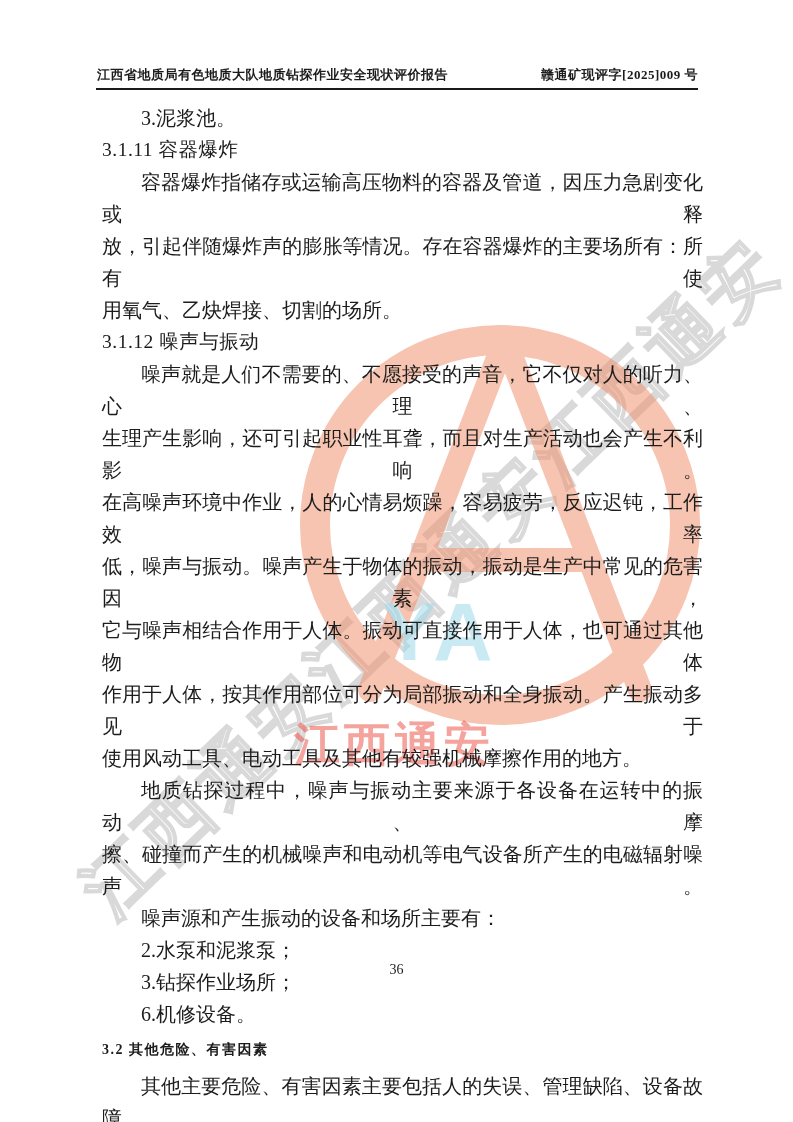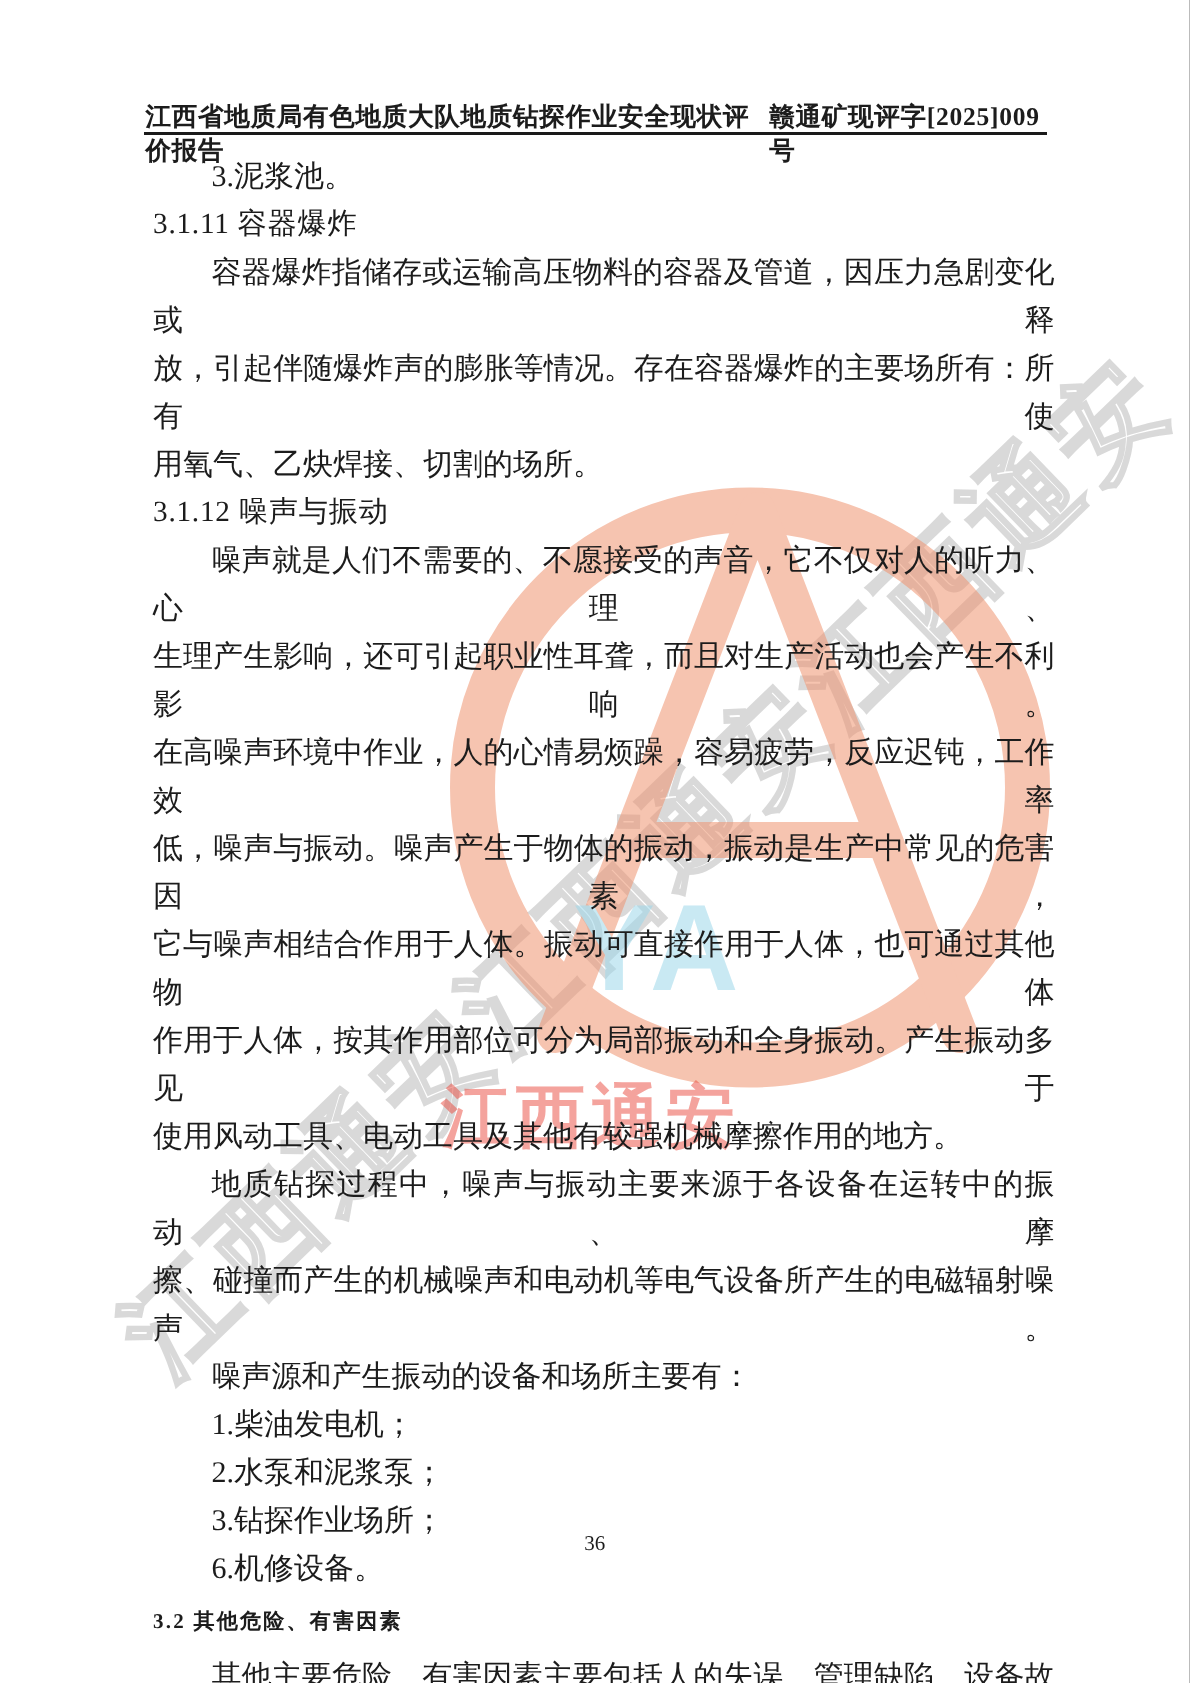"江西省地质局有色地质大队地质钻探作业安全现状评价报告" .header { font-size: 17px -> 13px }
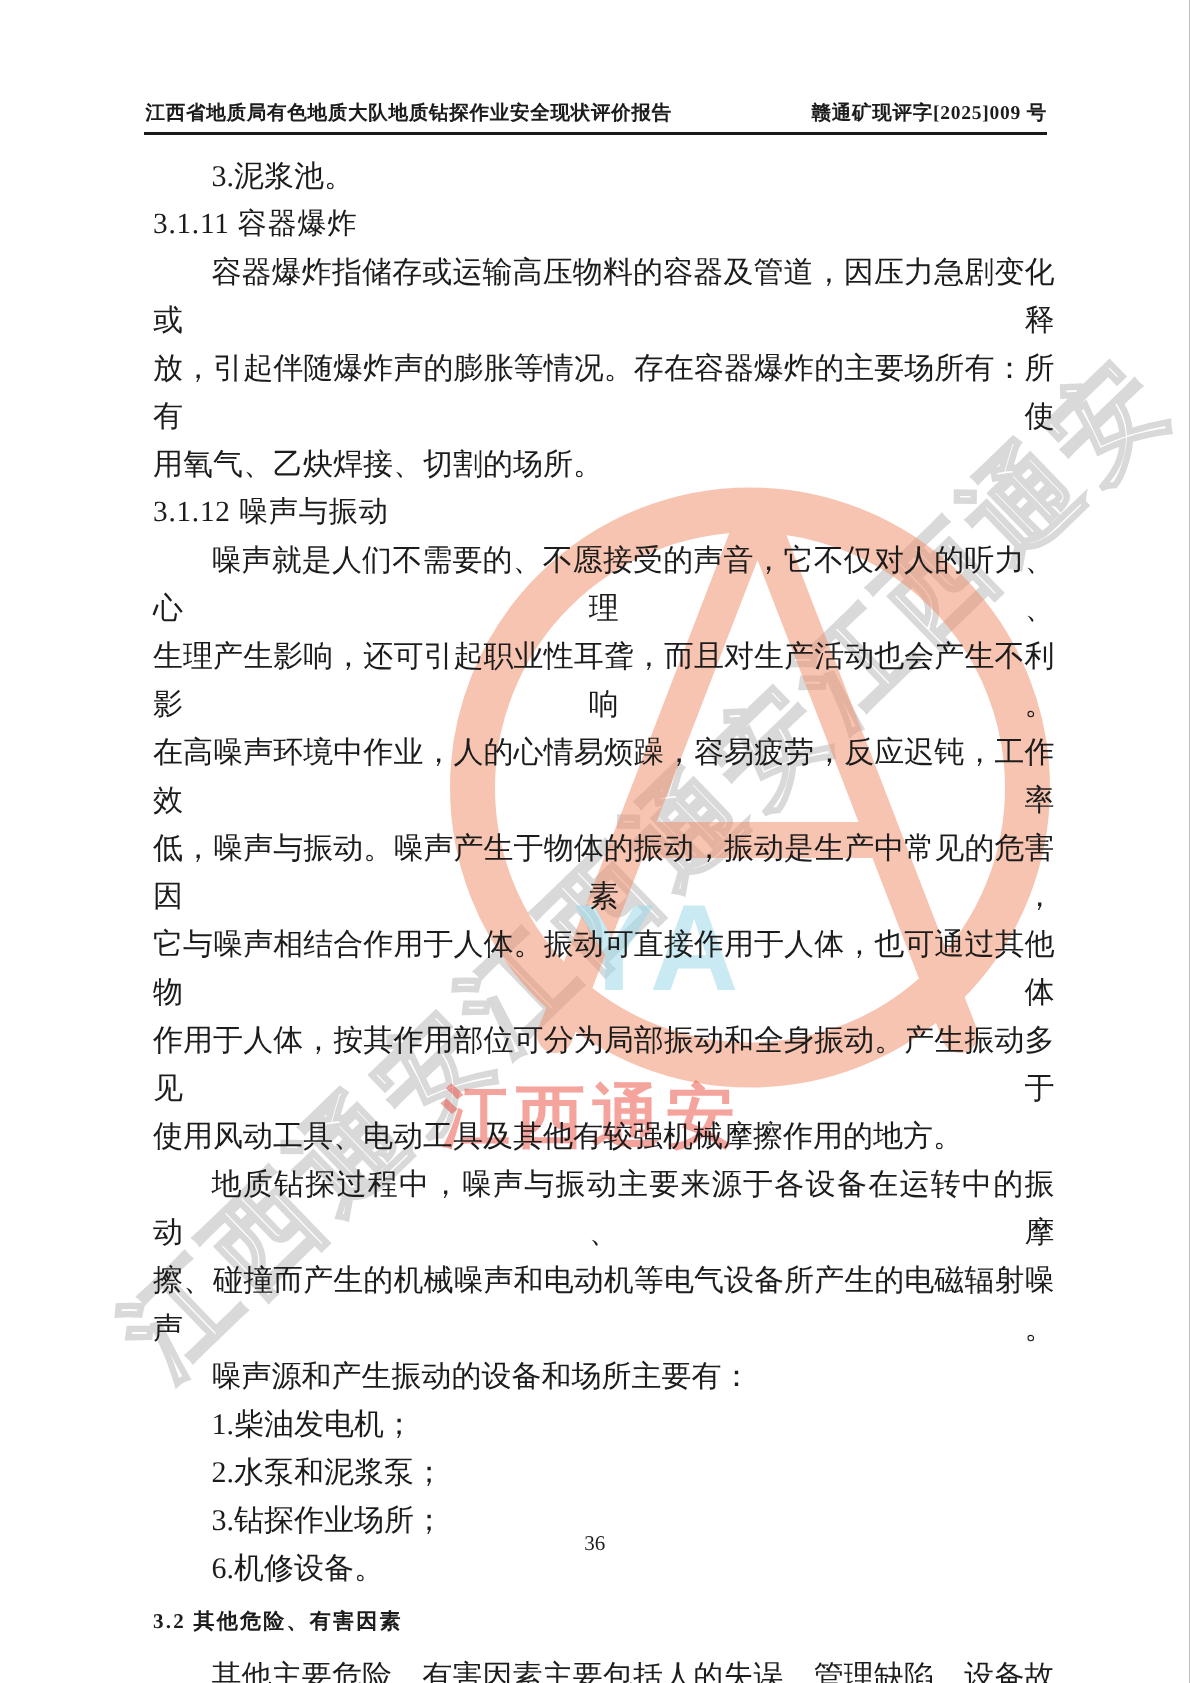"1.柴油发电机；" div.line { html: <div>1.柴油发电机；</div> -> none }
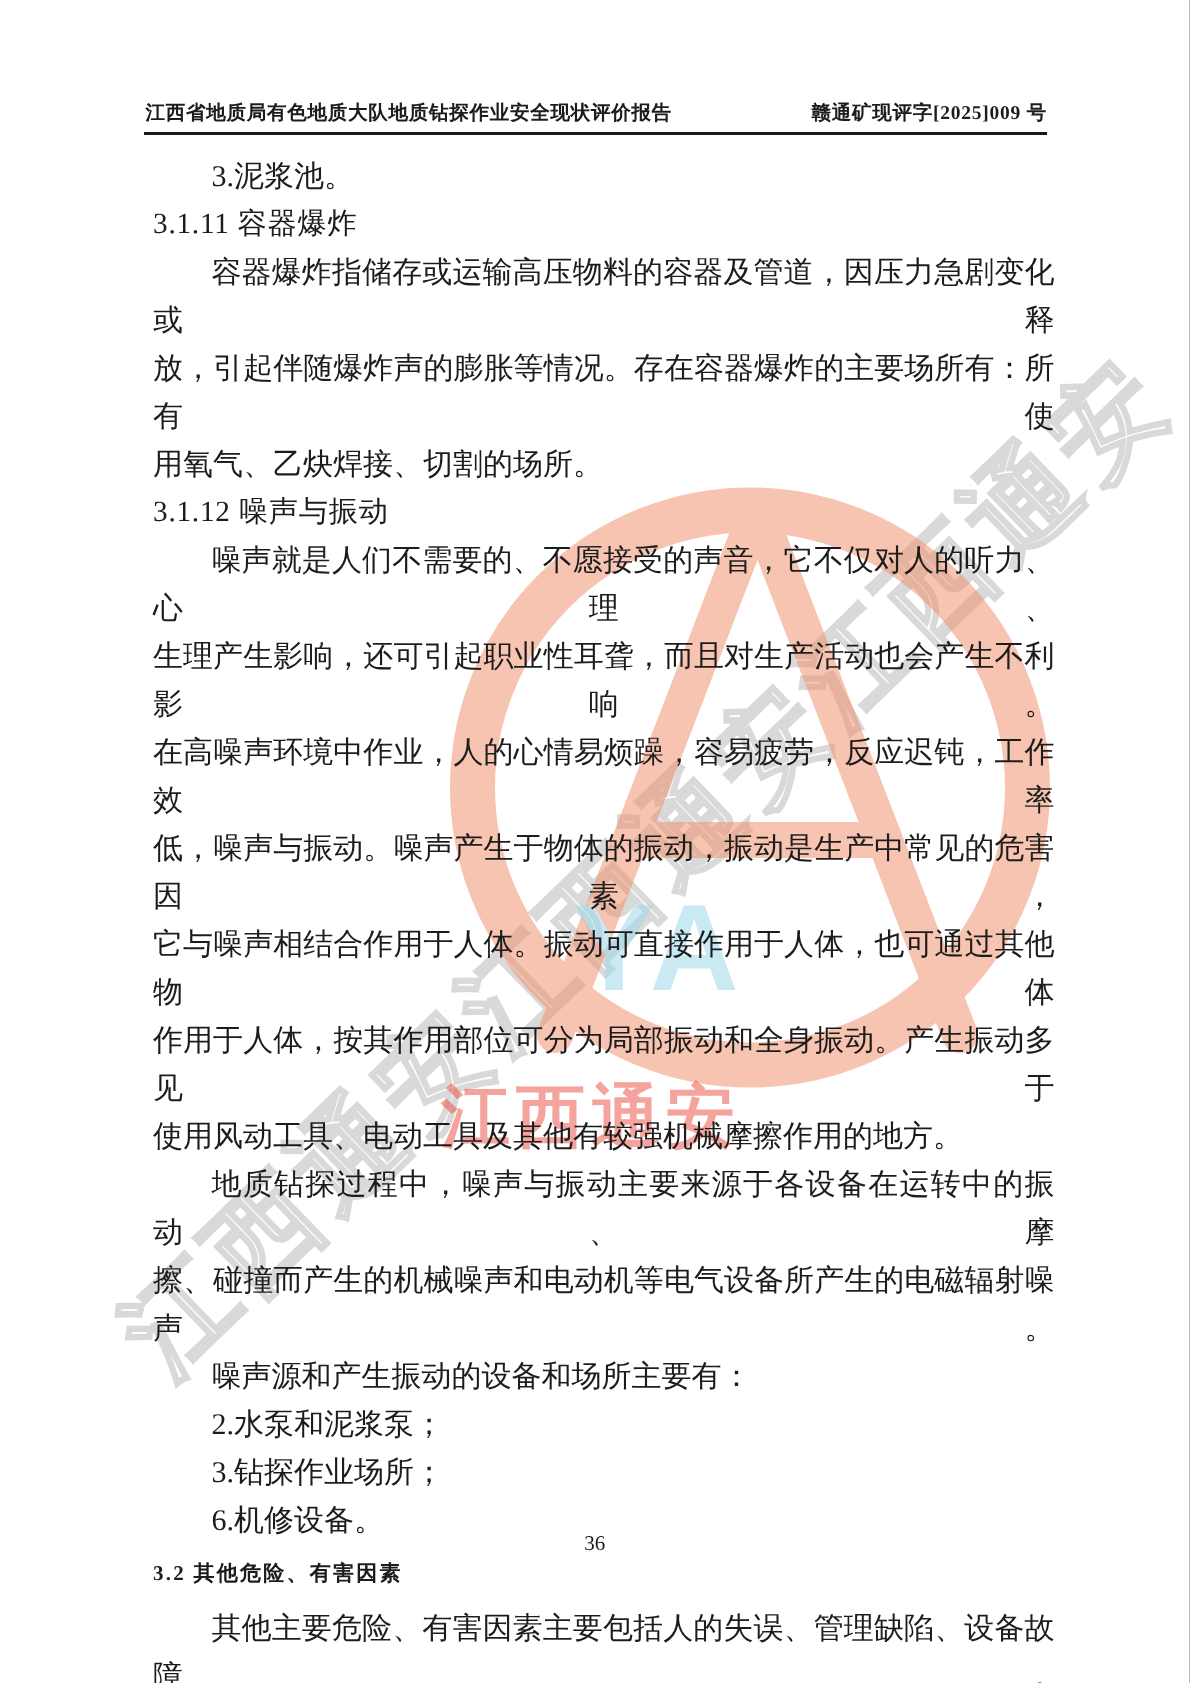"36" .footer { top: 1022px -> 962px }
